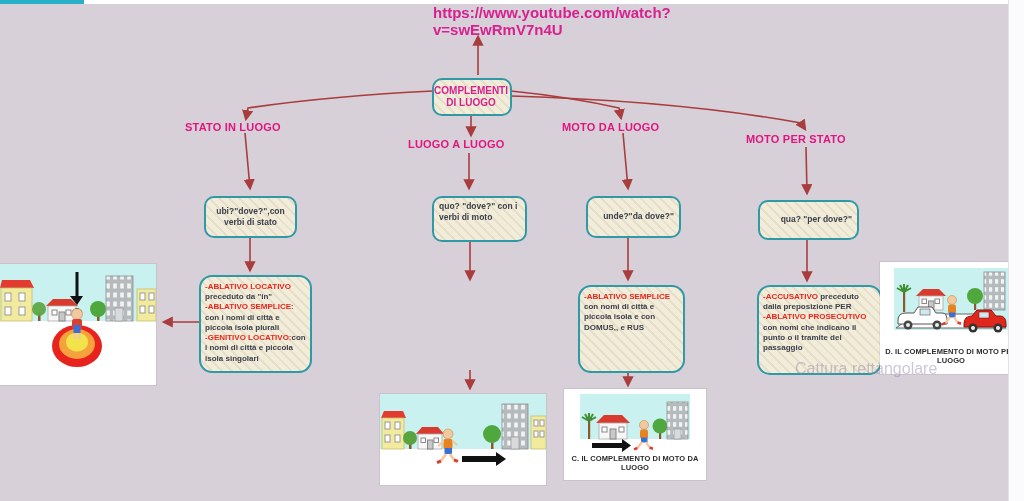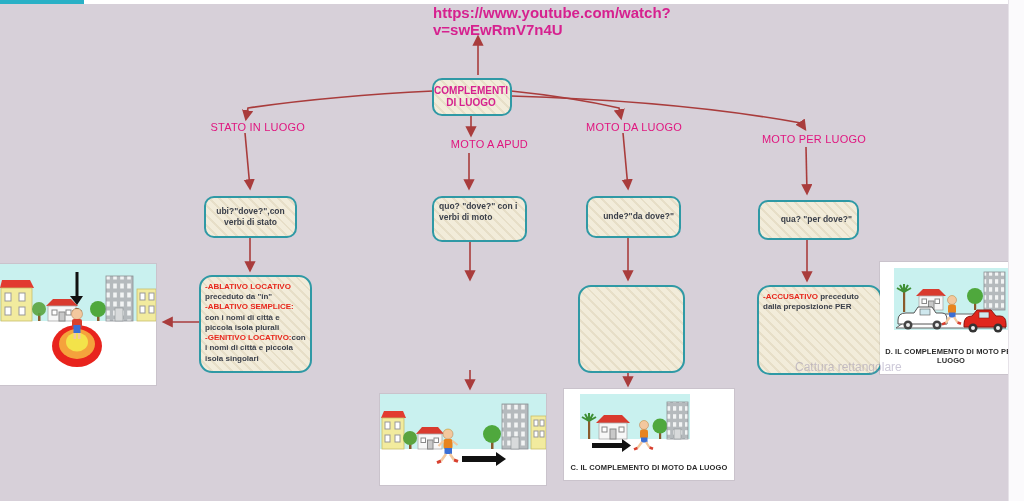"STATO IN LUOGO" .title { font-weight: normal -> bold; text-align: right -> left }
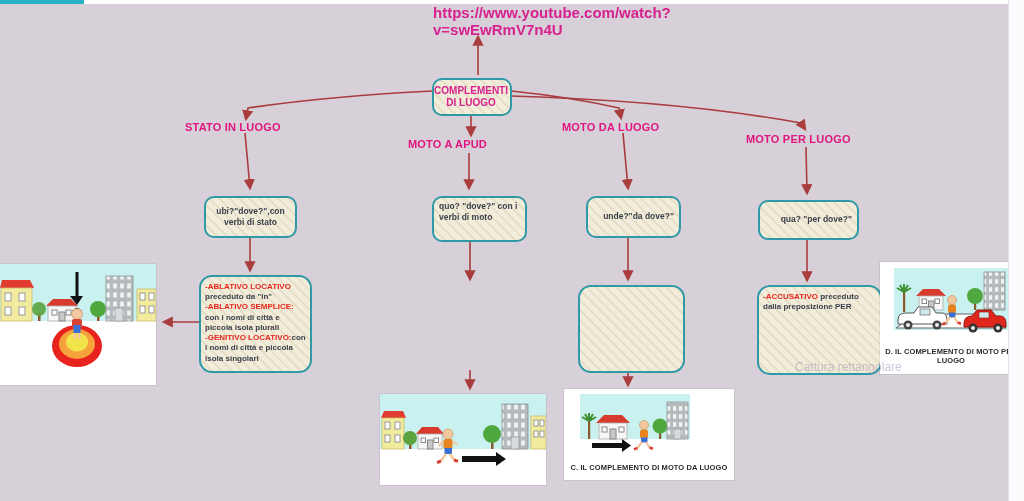"MOTO A APUD" div.title { text: MOTO A APUD -> LUOGO A LUOGO }
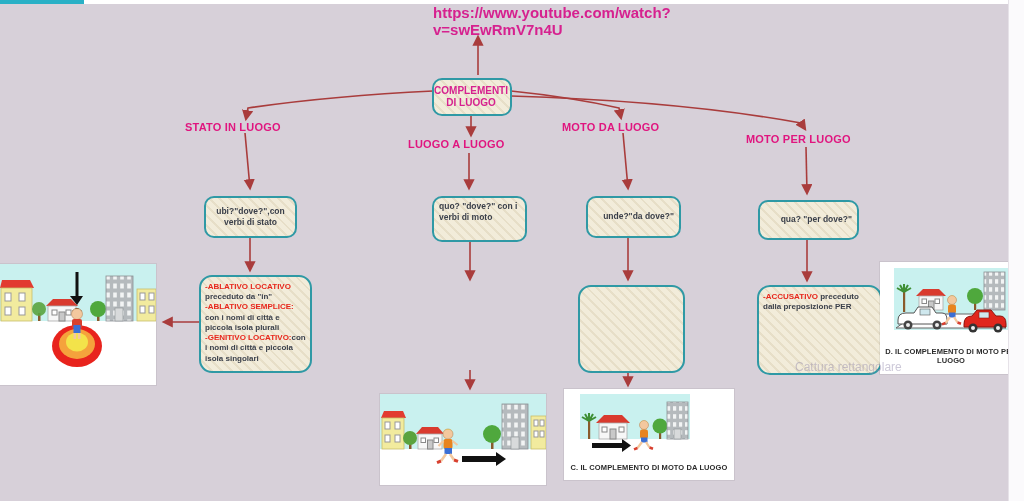"MOTO PER LUOGO" div.title { text: LUOGO -> STATO }
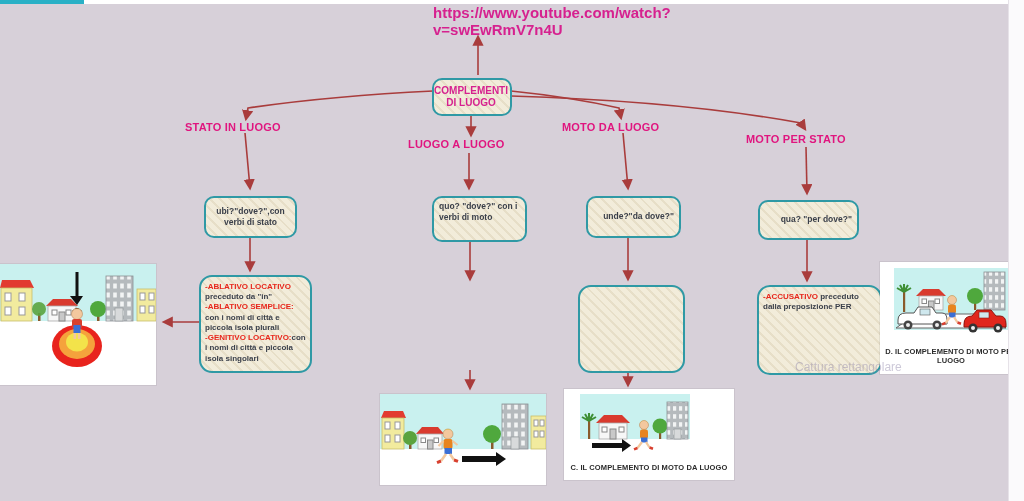"-ABLATIVO SEMPLICE con nomi di" div { html: none -> <div><span>-ABLATIVO SEMPLICE</span><span> con nomi di città e piccola isola e con DOMUS,, e RUS</span></div> }
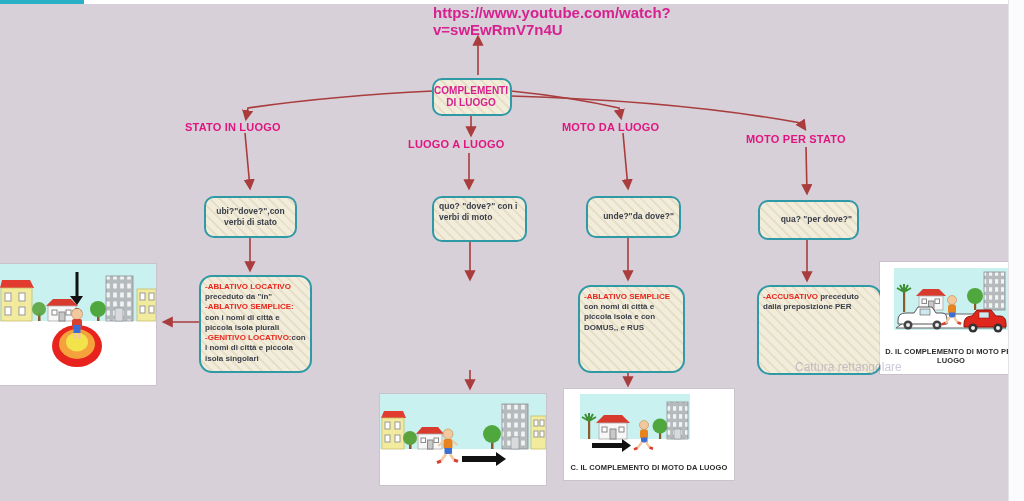"-ABLATIVO PROSECUTIVO con nomi che" div { html: none -> <div><span>-ABLATIVO PROSECUTIVO</span><span> con nomi che indicano il punto o il tramite del passaggio</span></div> }
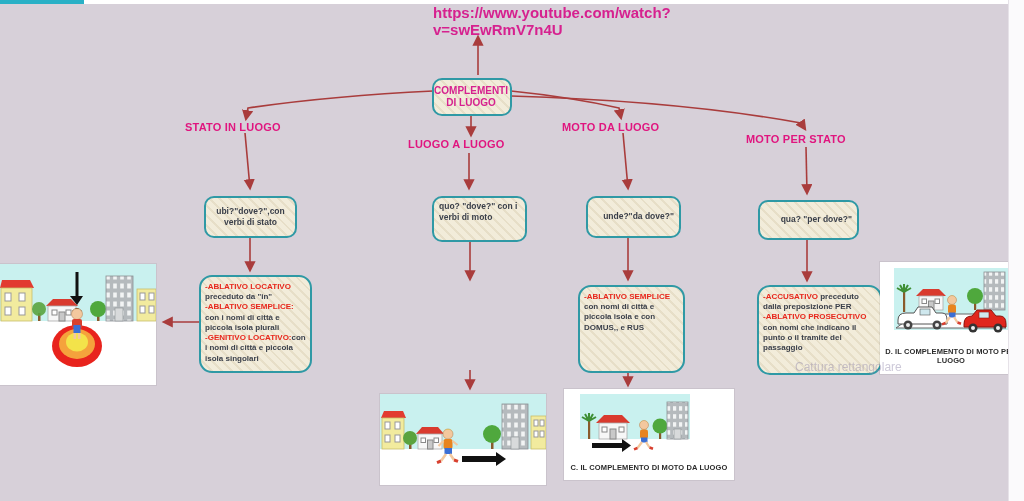"Cattura rettangolare" .watermark { font-size: 12px -> 16px }
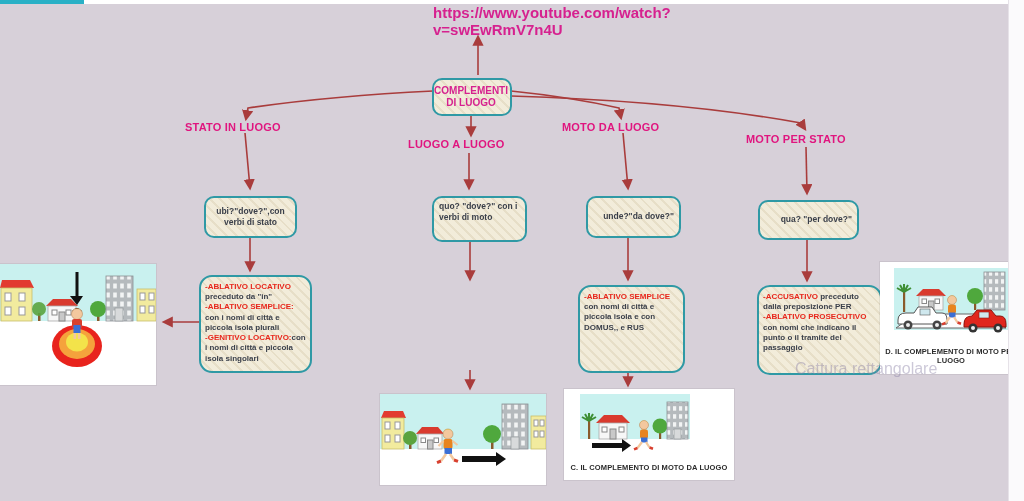"C. IL COMPLEMENTO DI MOTO" div.illus { width: 170px -> 142px }
